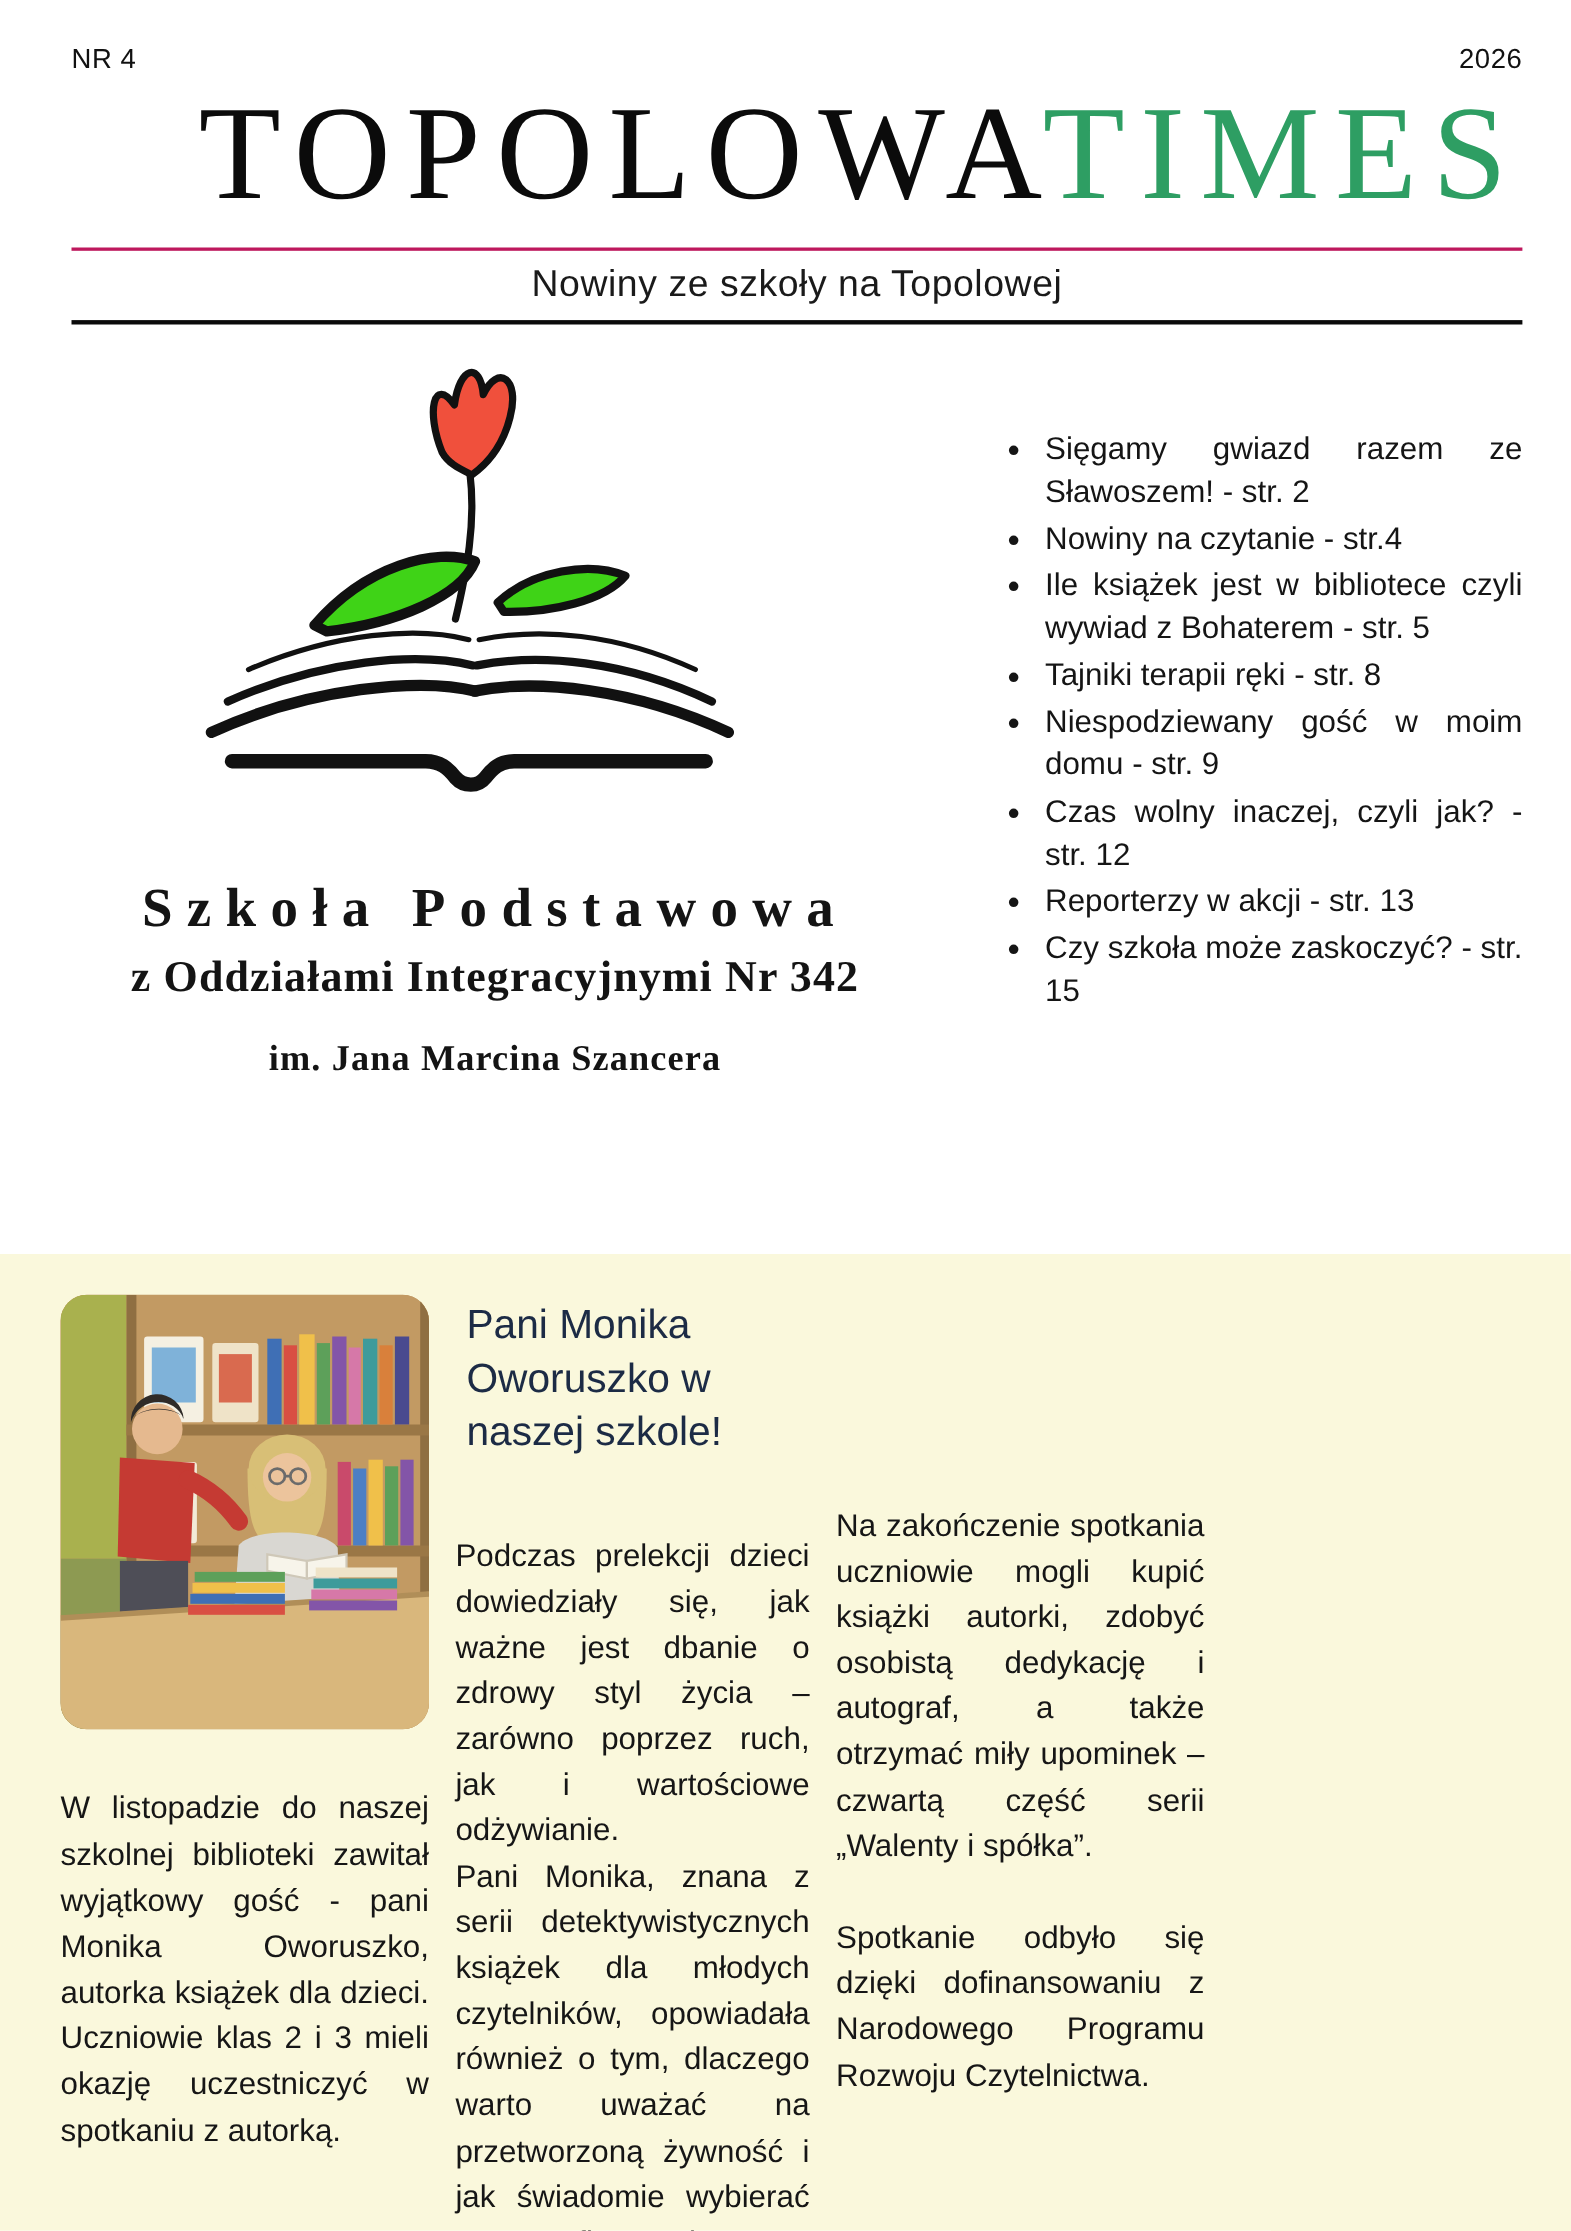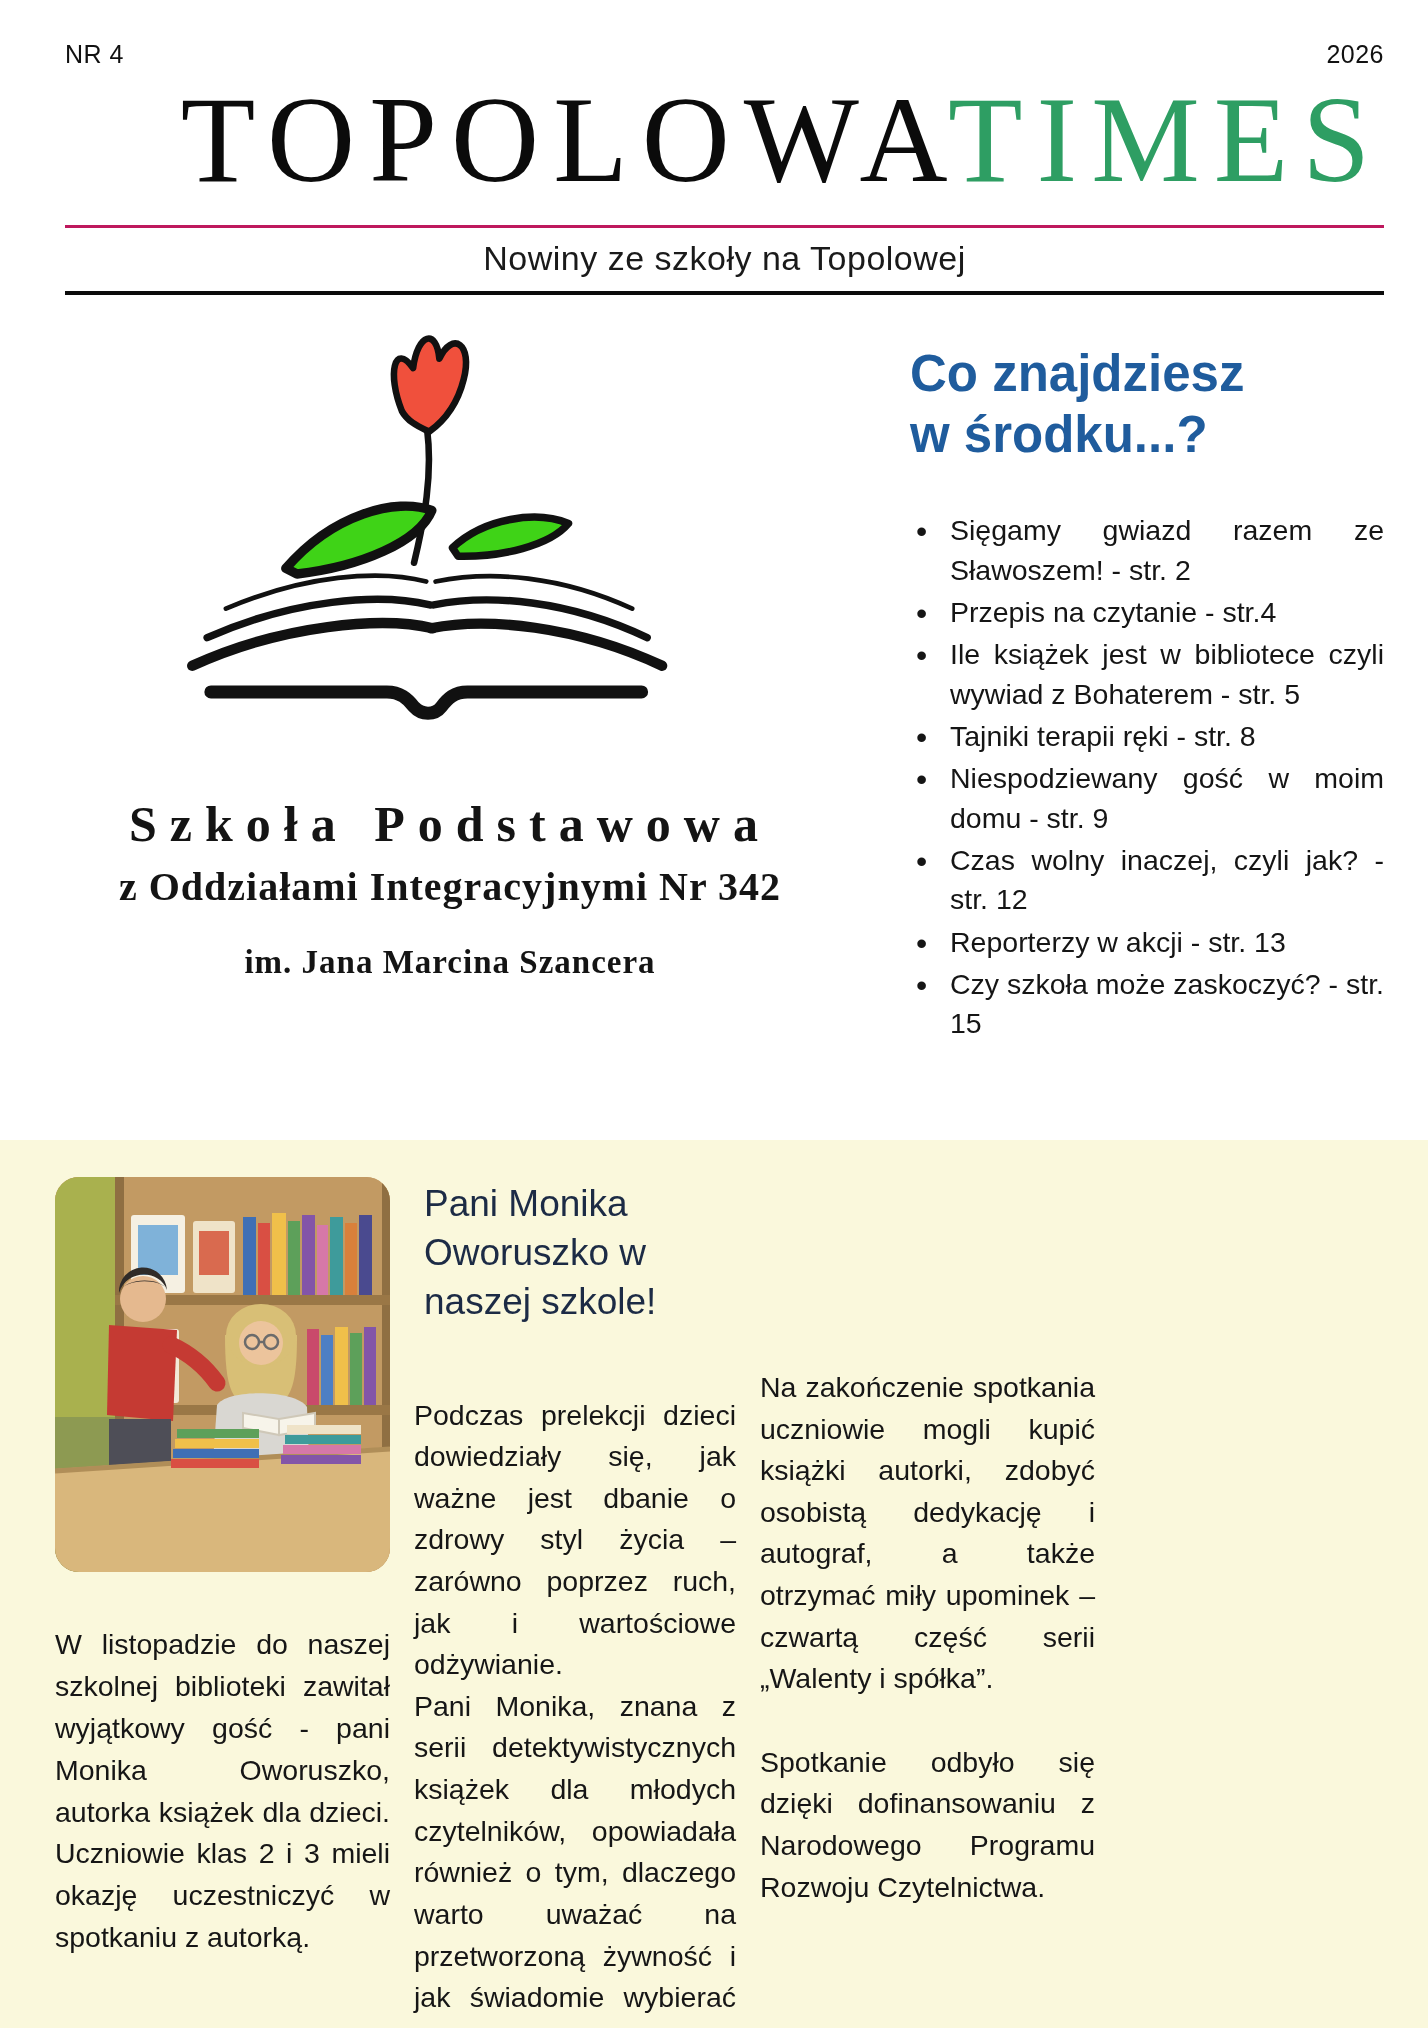"Co znajdziesz" h2.toc-title { html: <h2><span>Co znajdziesz</span><br><span>w środku...?</span></h2> -> none }
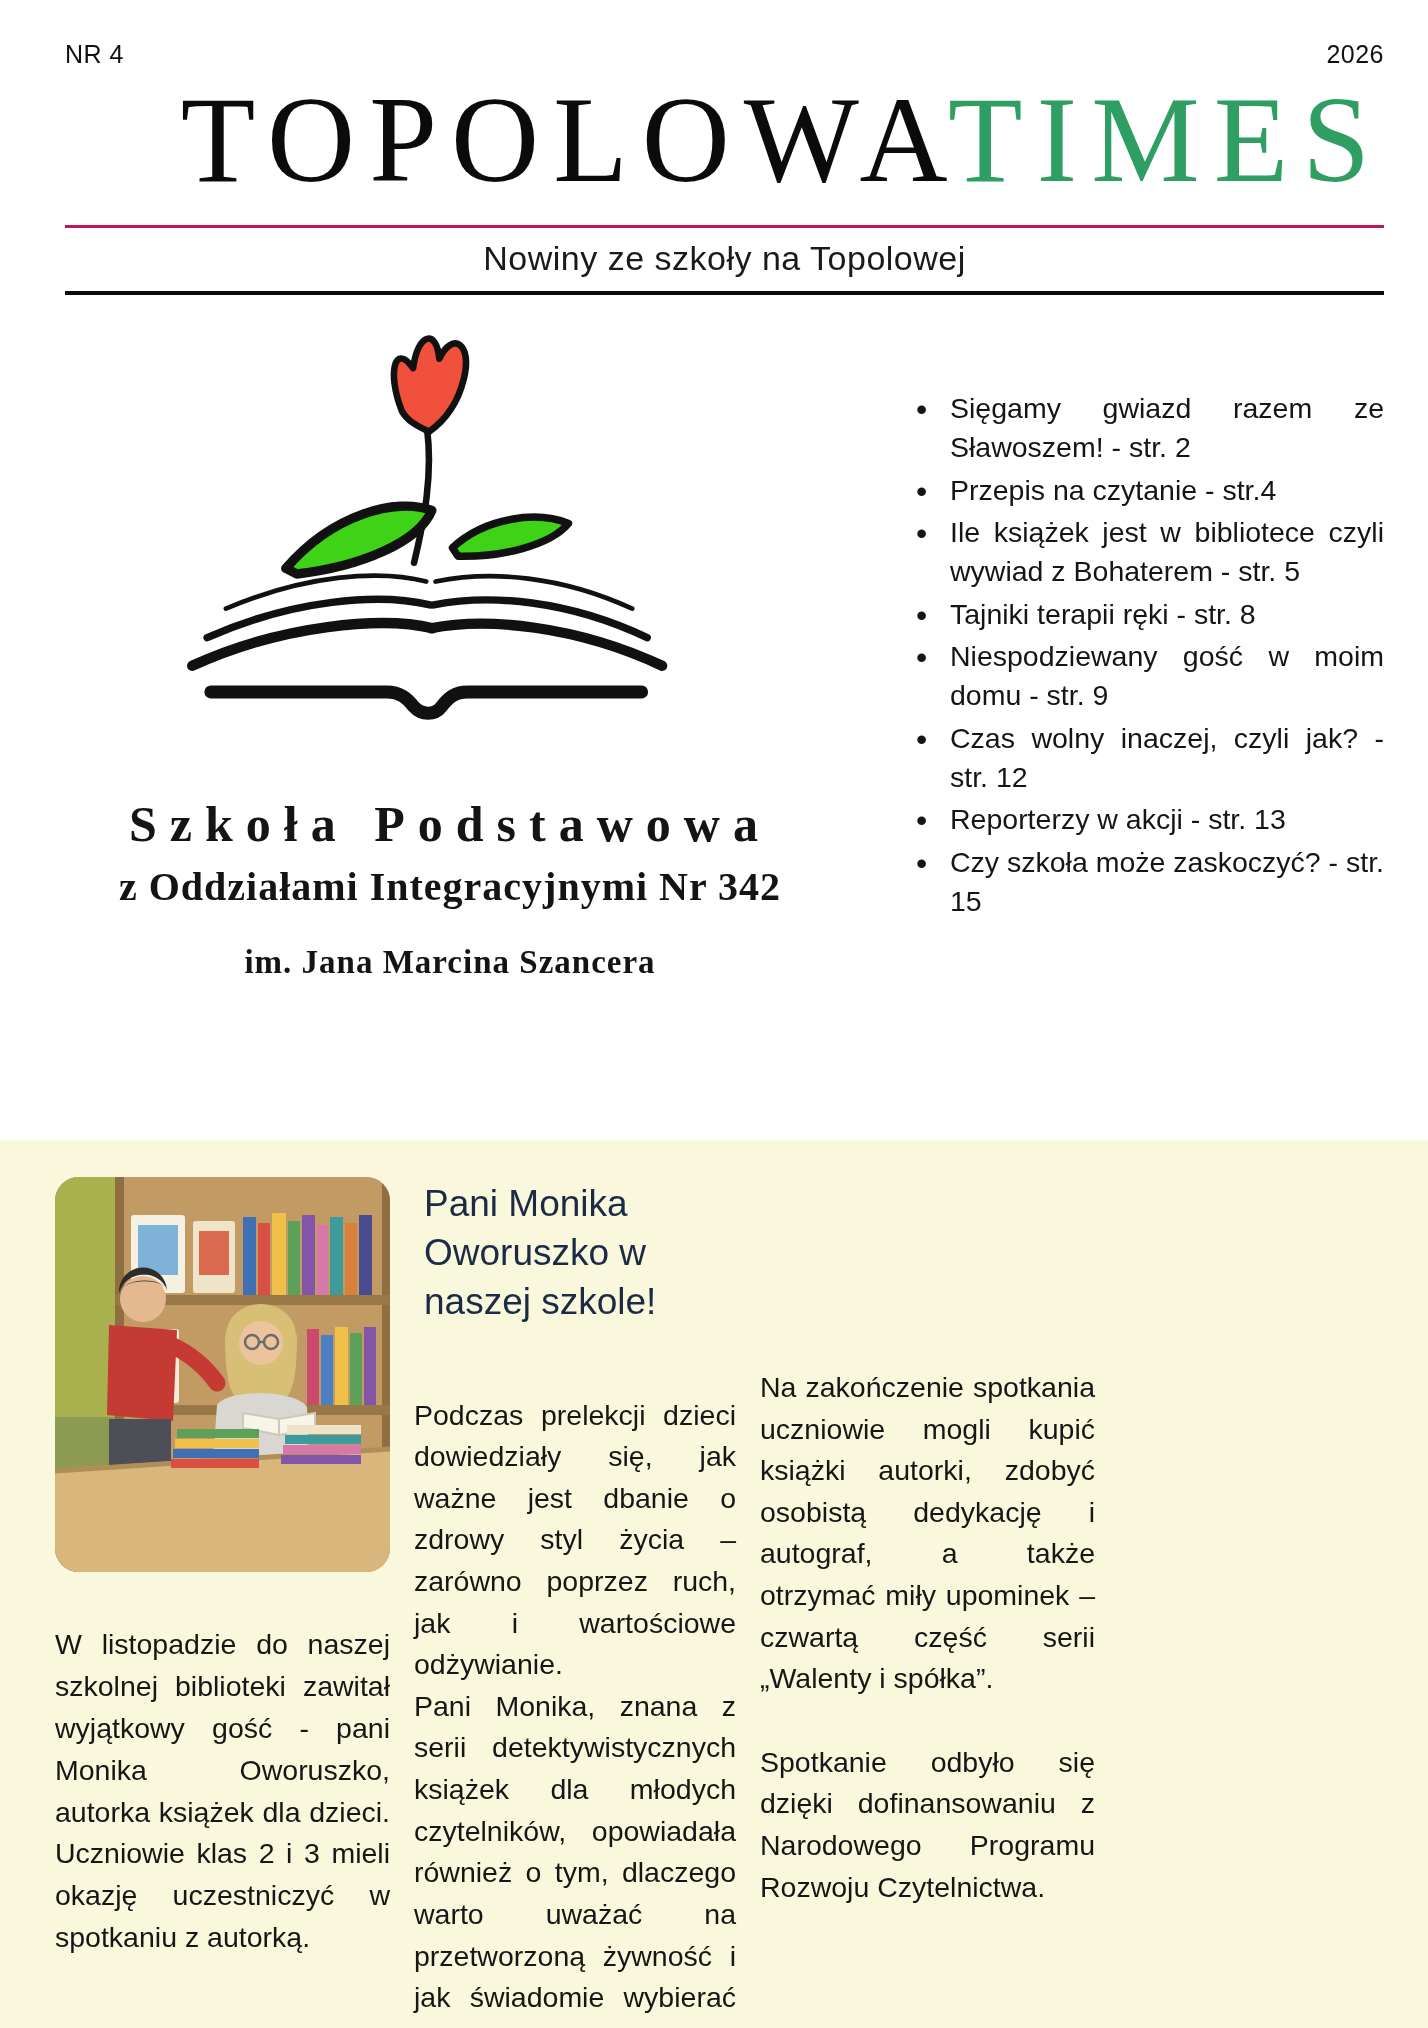"Przepis na czytanie - str.4" li { text: Przepis -> Nowiny }
